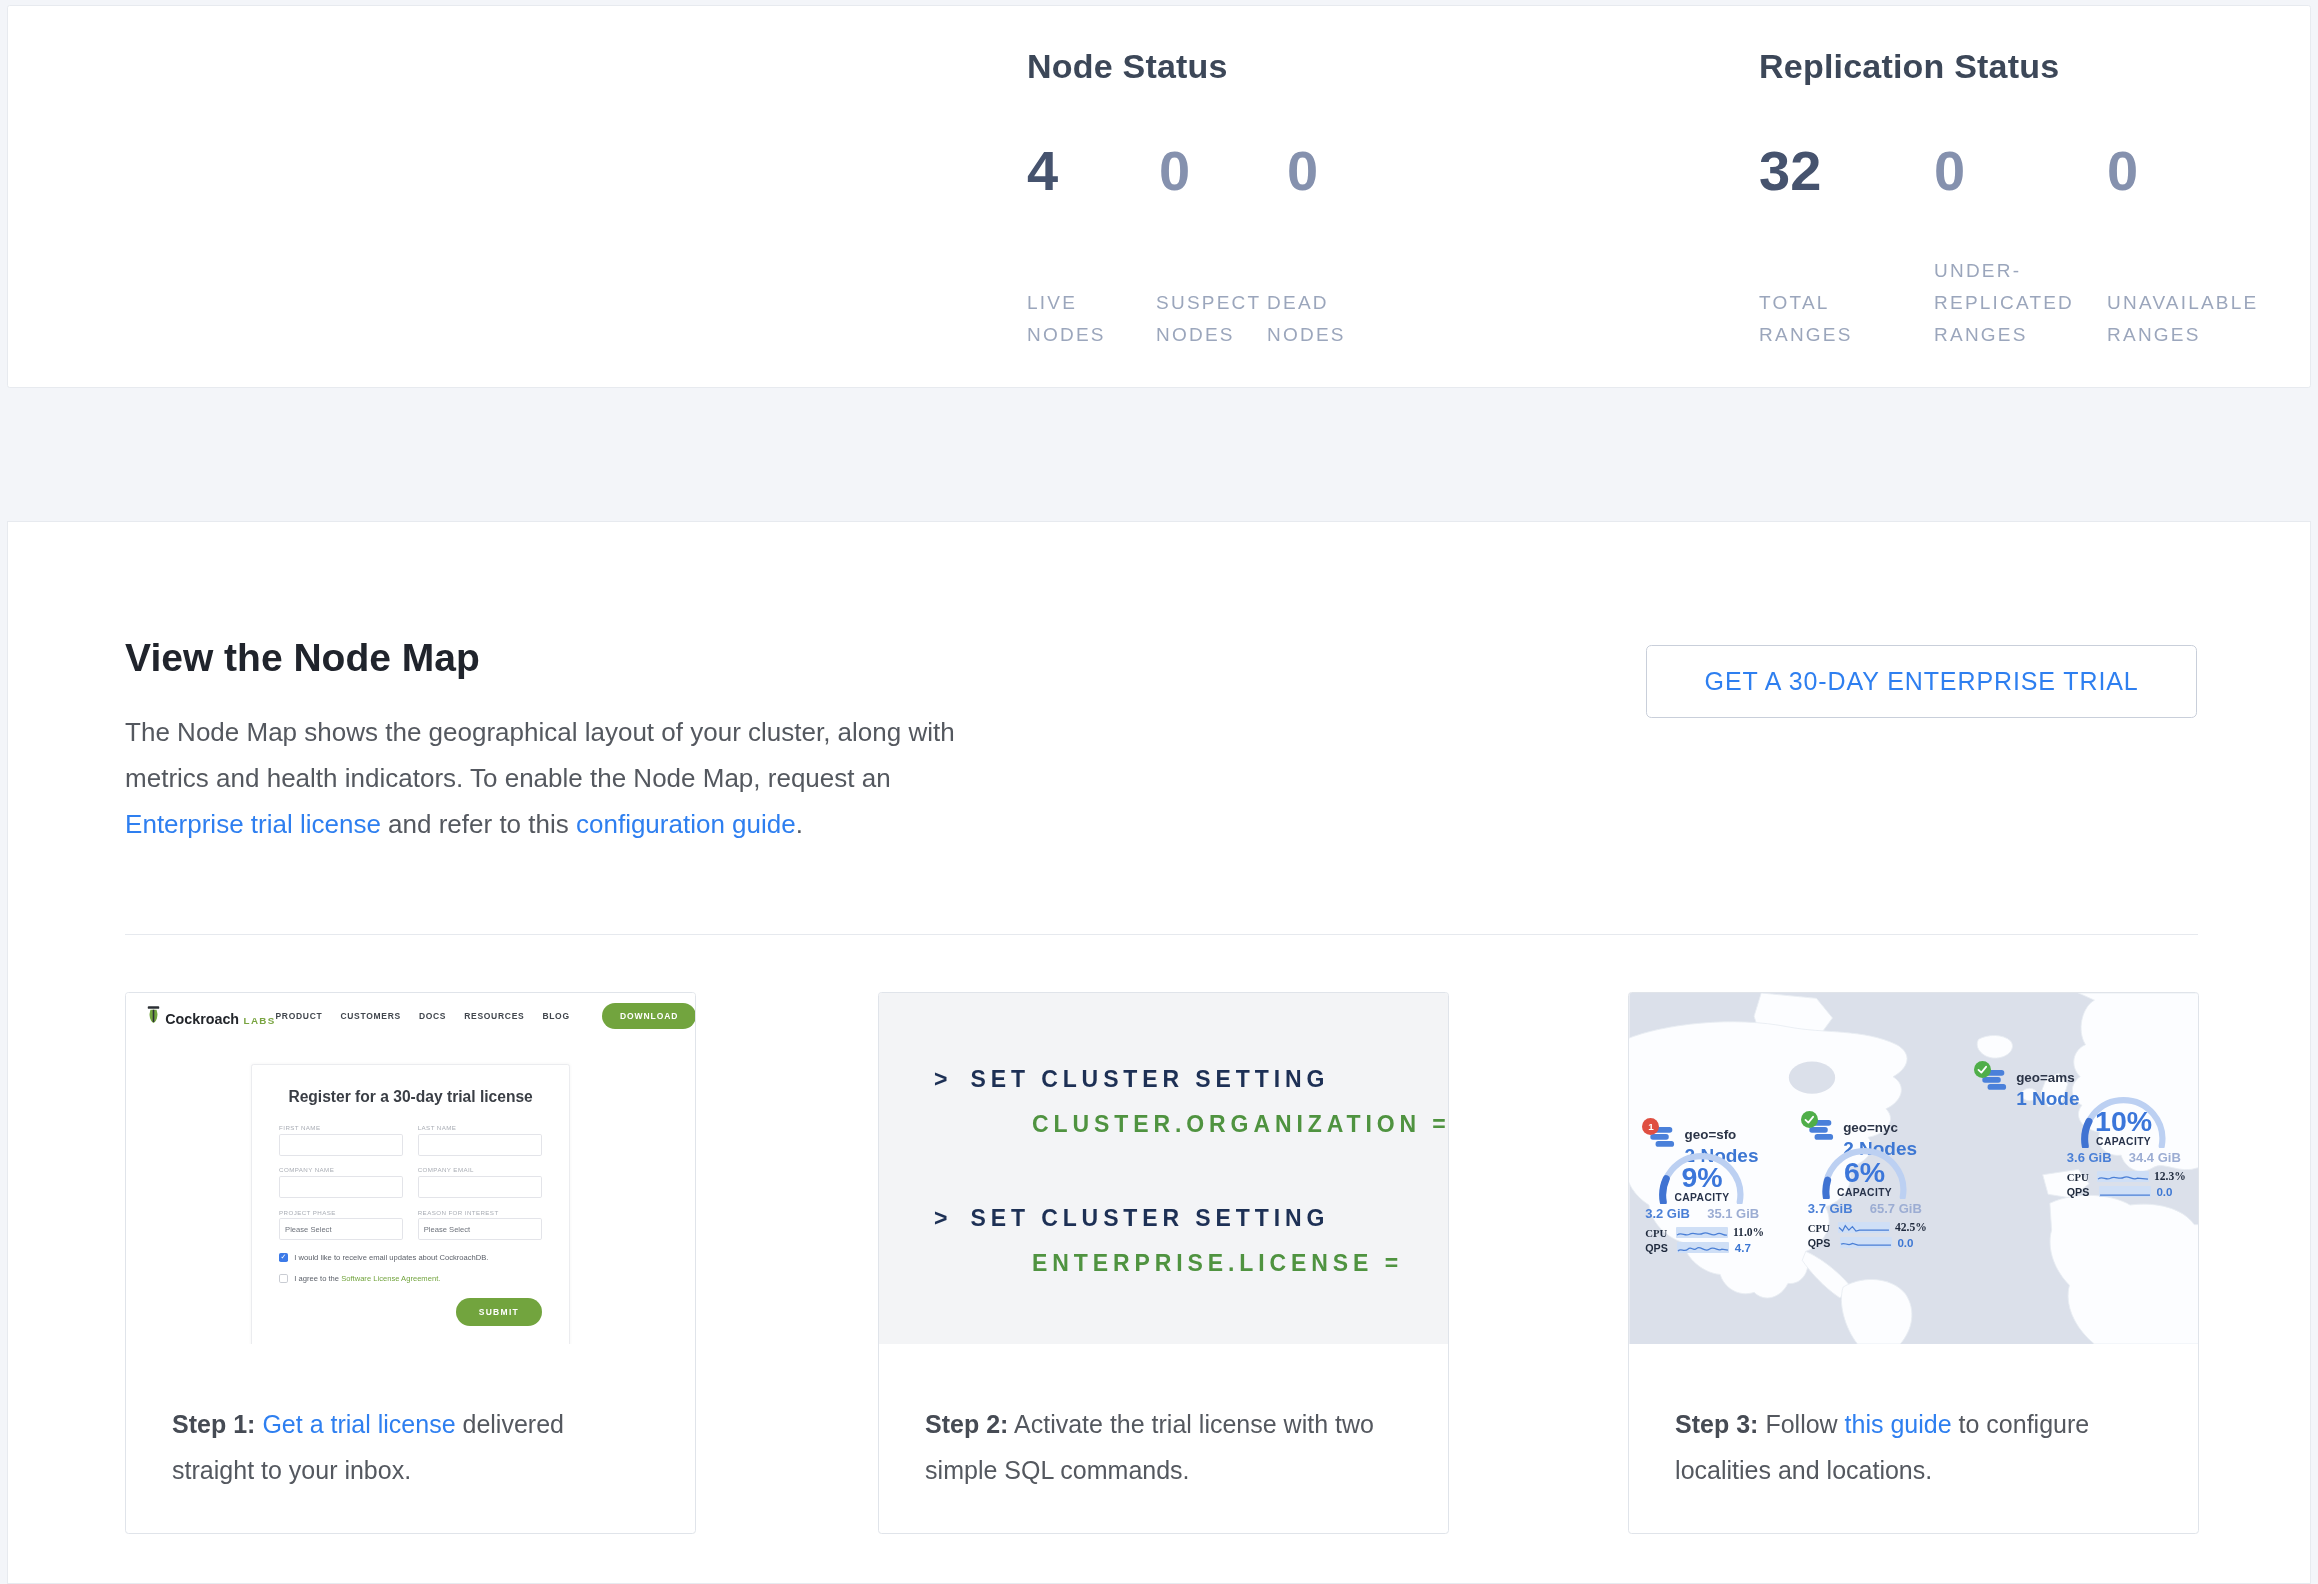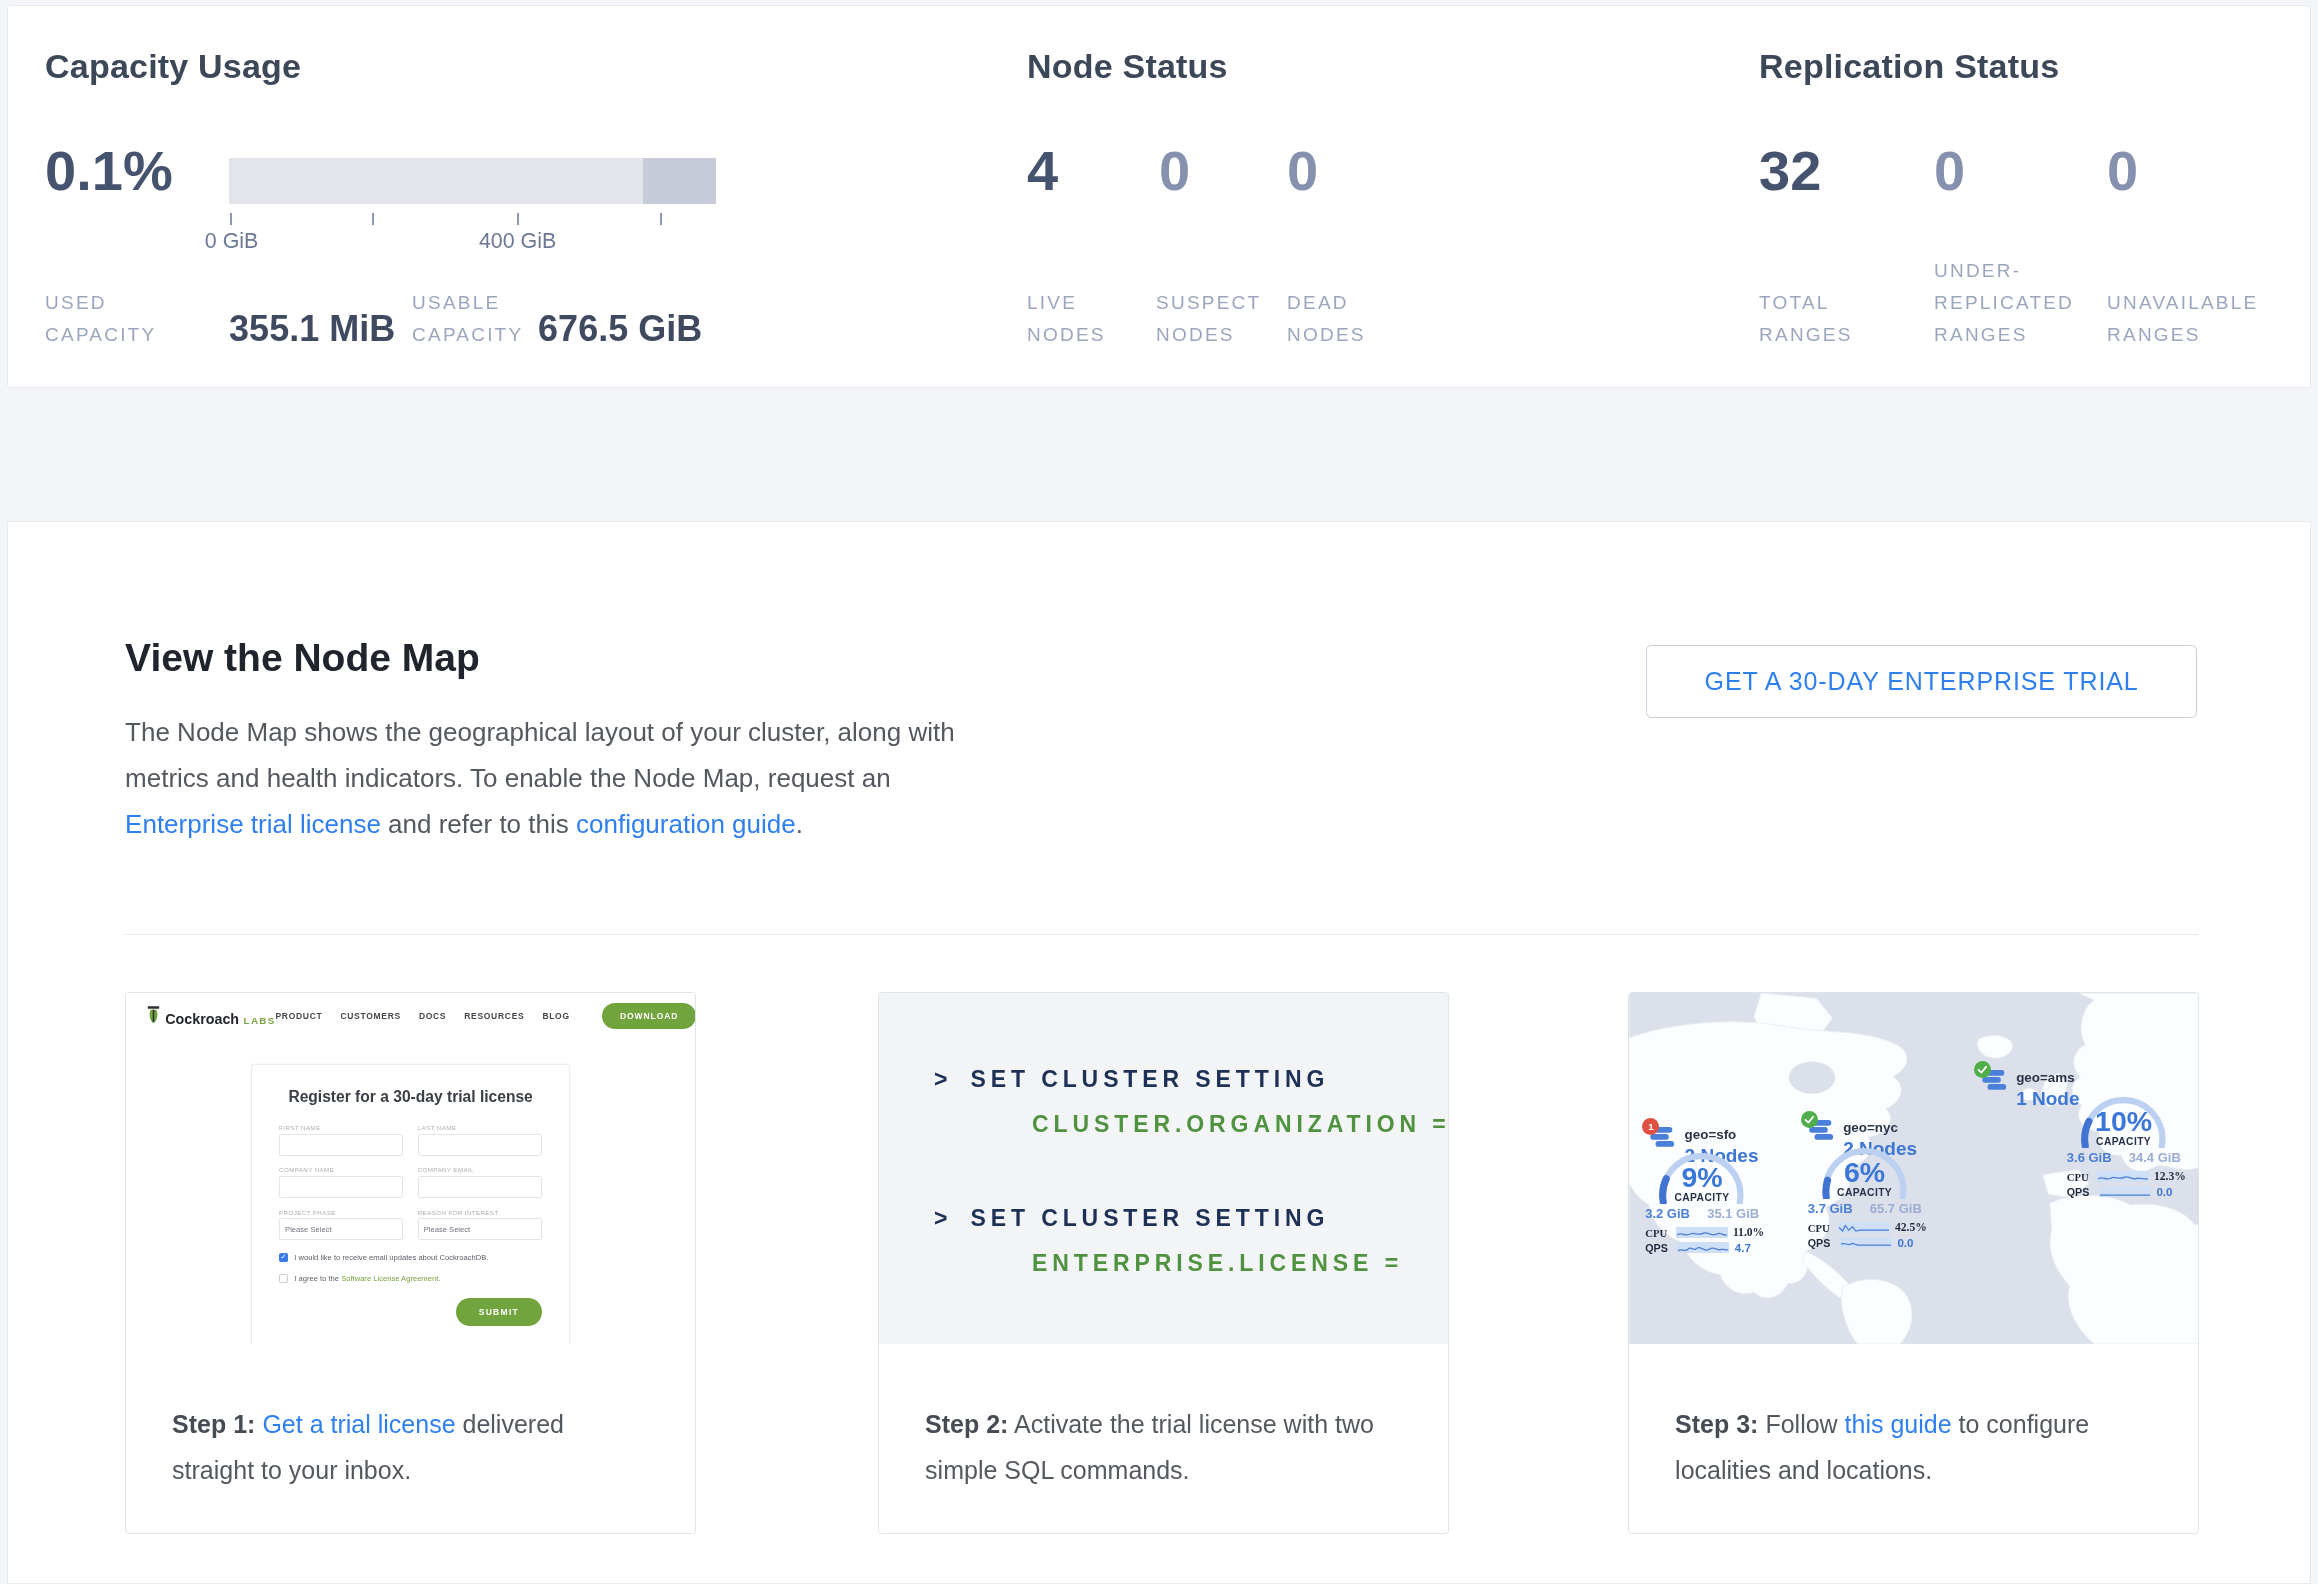"Capacity Usage" div.stat-section { html: <div> <div>Capacity Usage</div> <div>0.1%</div> <div> <div></div> </div> <div></div> <div></div> <div></div> <div></div> <div>0 GiB</div> <div>400 GiB</div> <div>USED CAPACITY</div> <div>355.1 MiB</div> <div>USABLE CAPACITY</div> <div>676.5 GiB</div> </div> -> none }
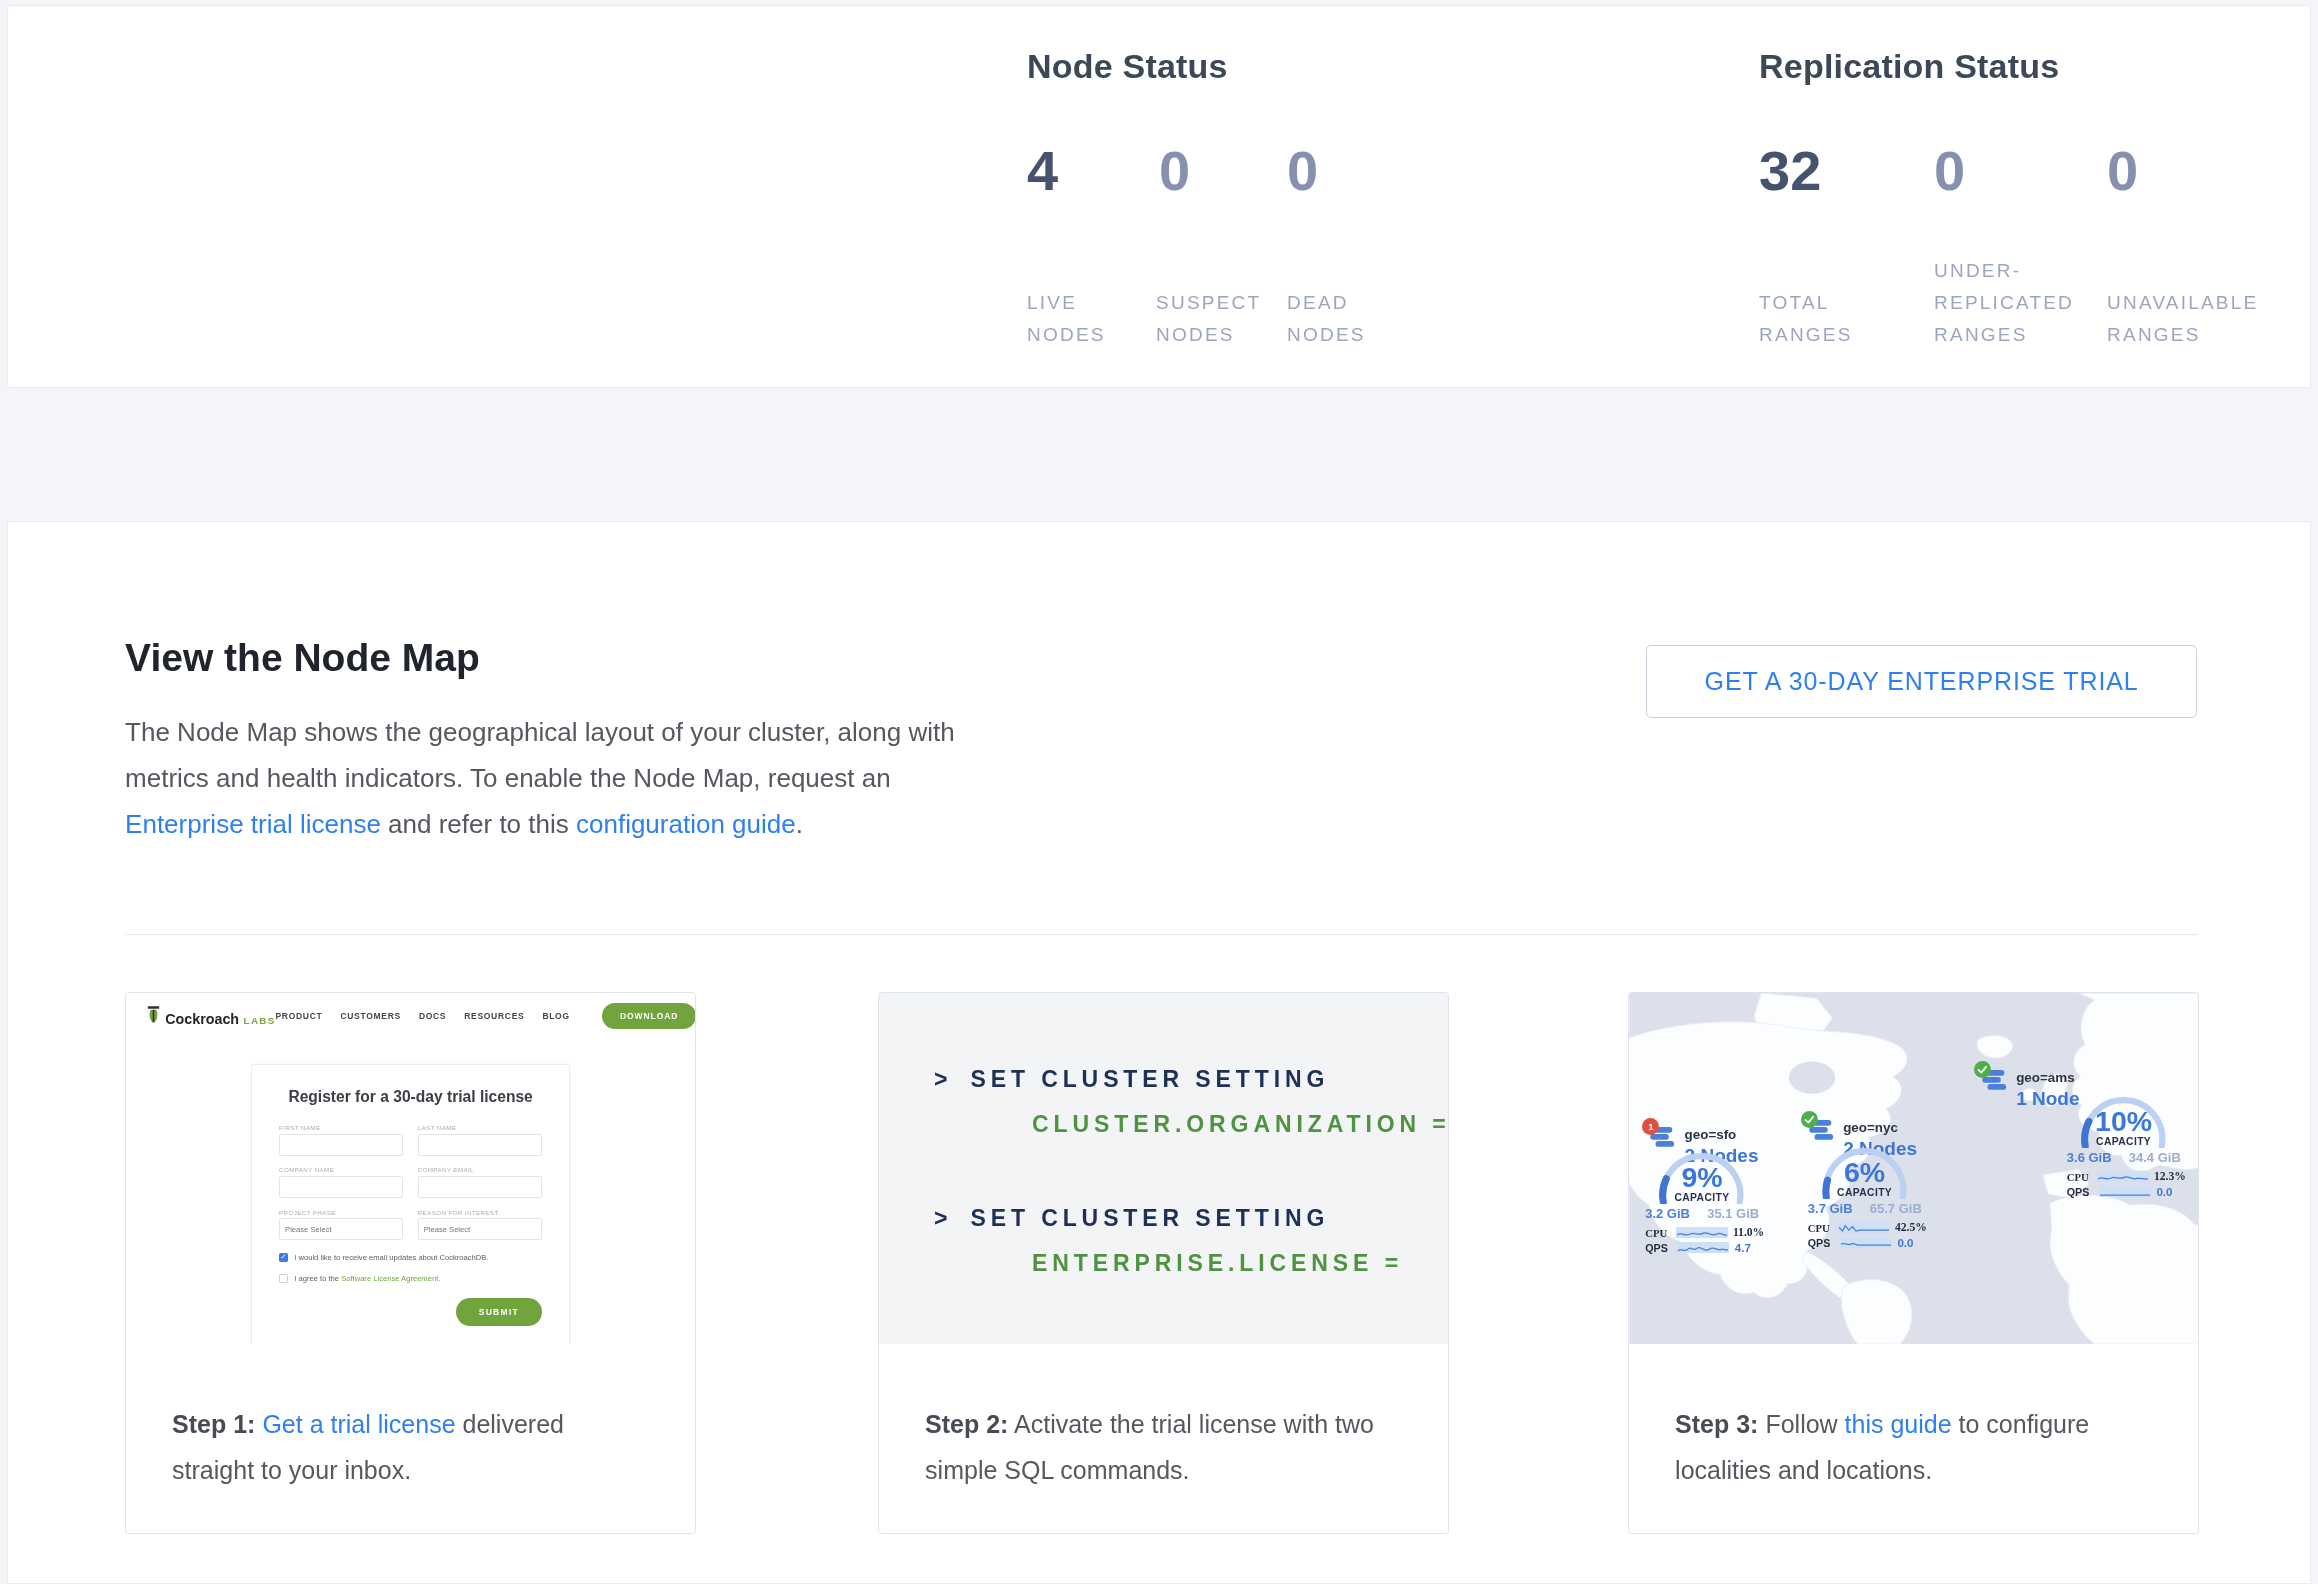"DEAD NODES" div.stat-label { left: 260px -> 240px }
